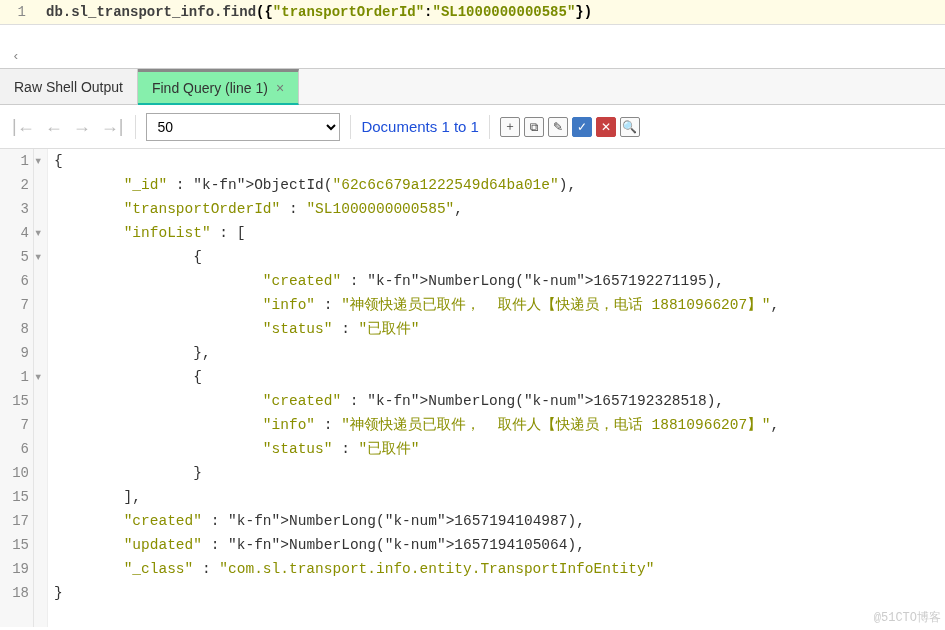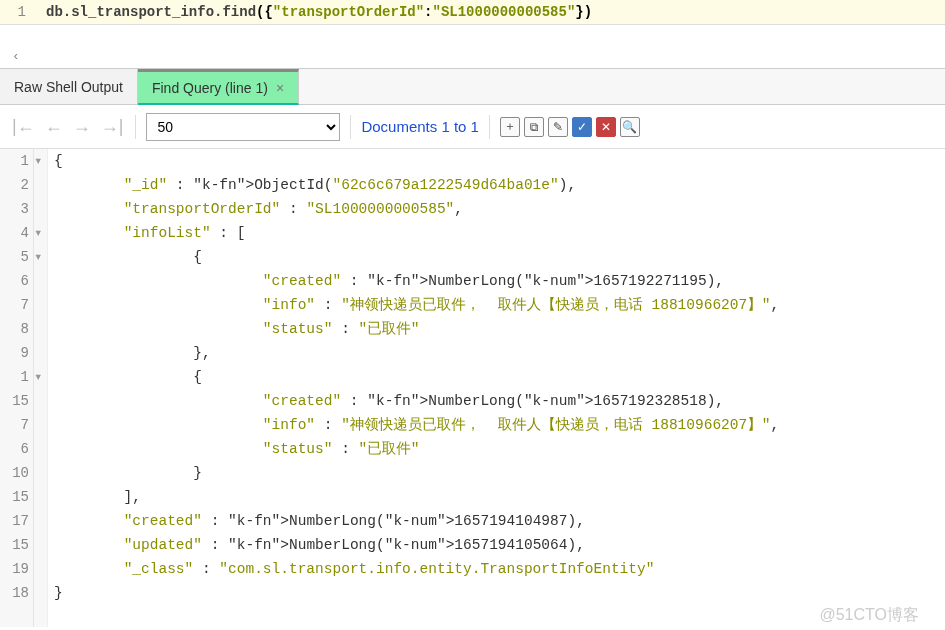"@51CTO博客" .watermark { font-family: Liberation Sans, sans-serif -> Liberation Mono, monospace; font-size: 16px -> 12px; right: 26px -> 4px }
